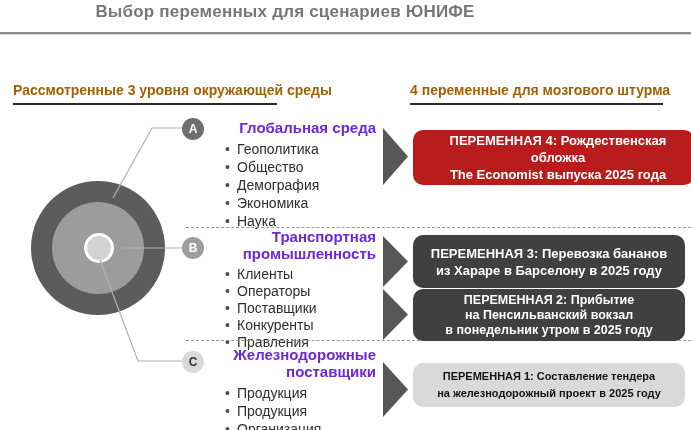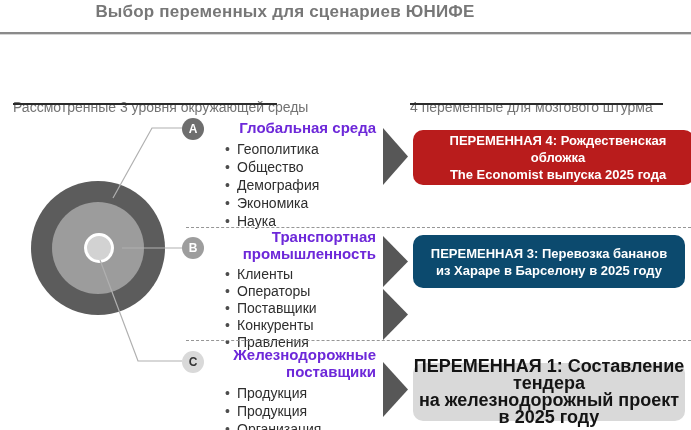"Рассмотренные 3 уровня окружающей среды" .col-header { color: #737373 -> #a16207; font-weight: normal -> bold; top: 99px -> 82px }
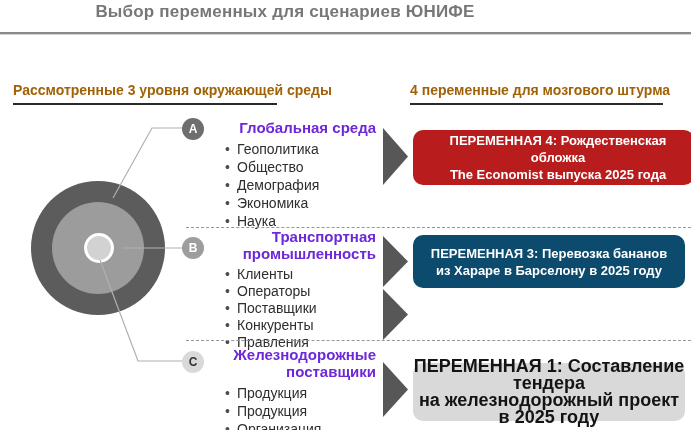"ПЕРЕМЕННАЯ 3: Перевозка бананов" .v-medium { background: #0c4a6e -> #404040 }
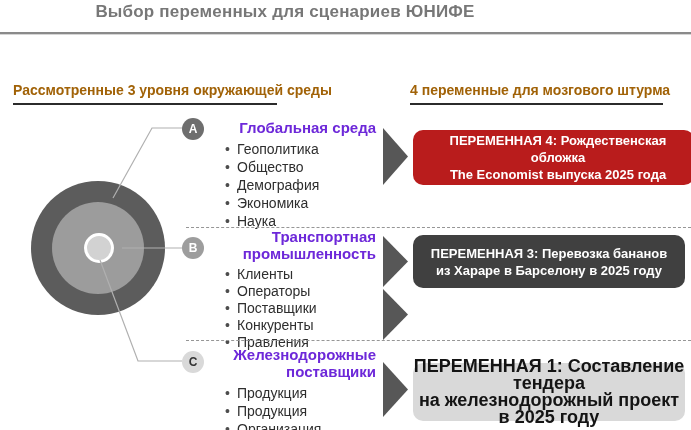"ПЕРЕМЕННАЯ 2: Прибытие" div.var-box { html: none -> <div>ПЕРЕМЕННАЯ 2: Прибытие на Пенсильванский вокзал в понедельник утром в 2025 году</div> }
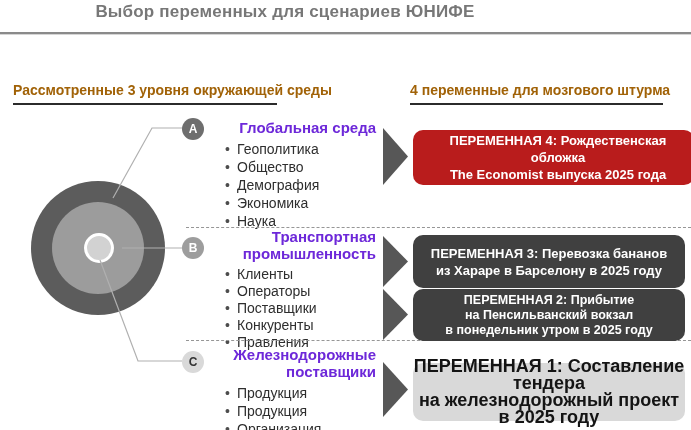"ПЕРЕМЕННАЯ 1: Составление тендера" .box-1 { font-size: 18px -> 11px; height: 58px -> 44px }
